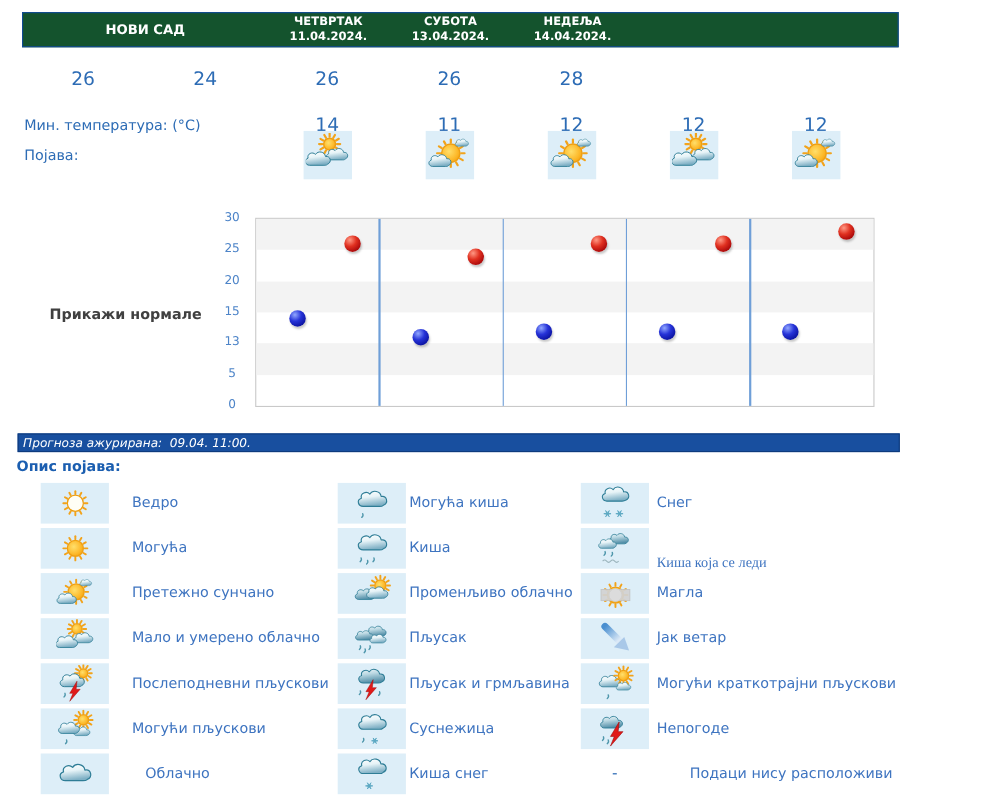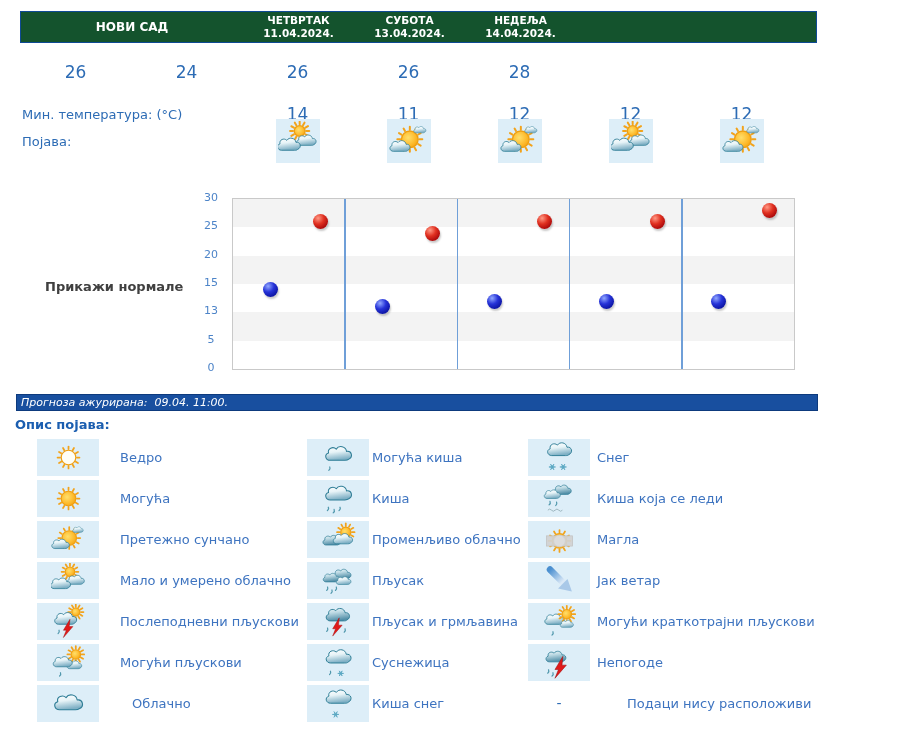"Киша која се леди" div.llab { font-family: none -> Liberation Serif, serif; top: 480px -> 492px }
